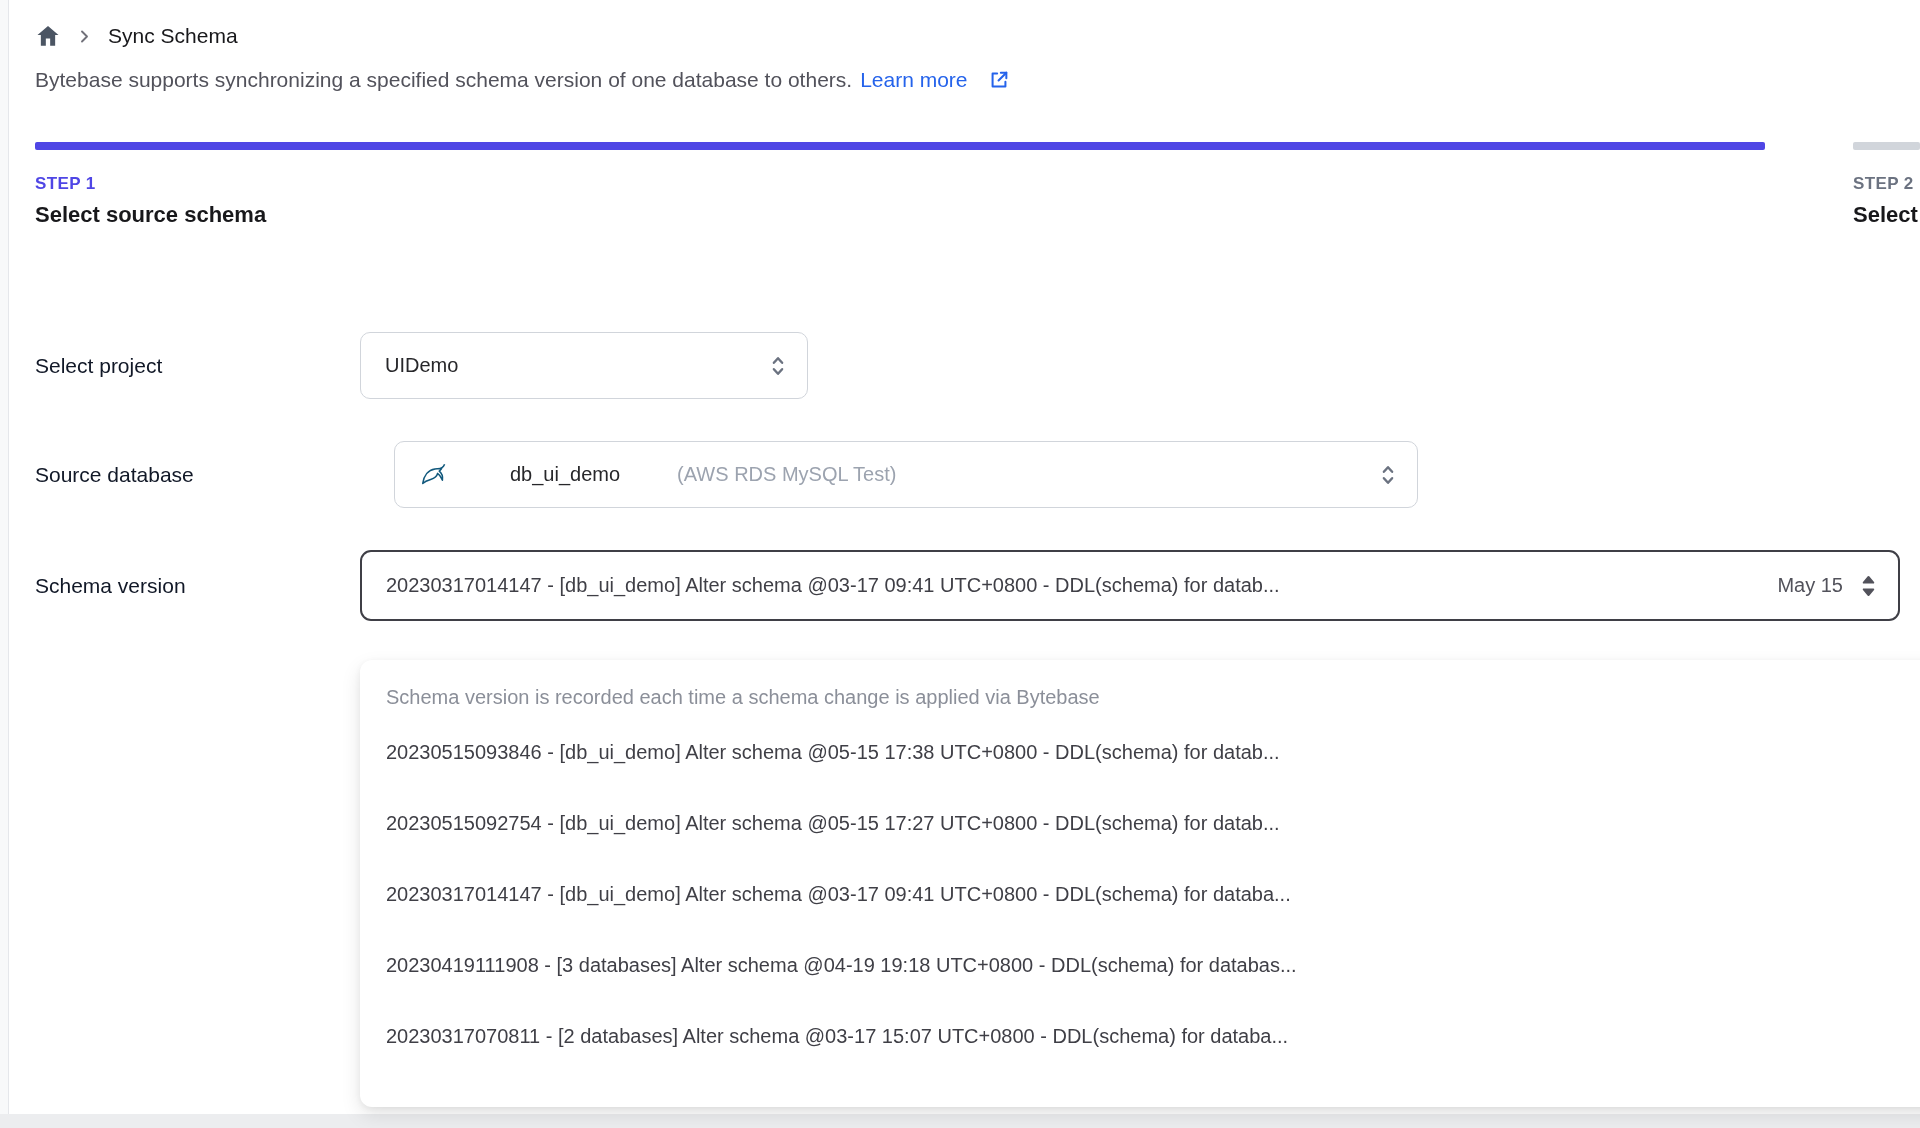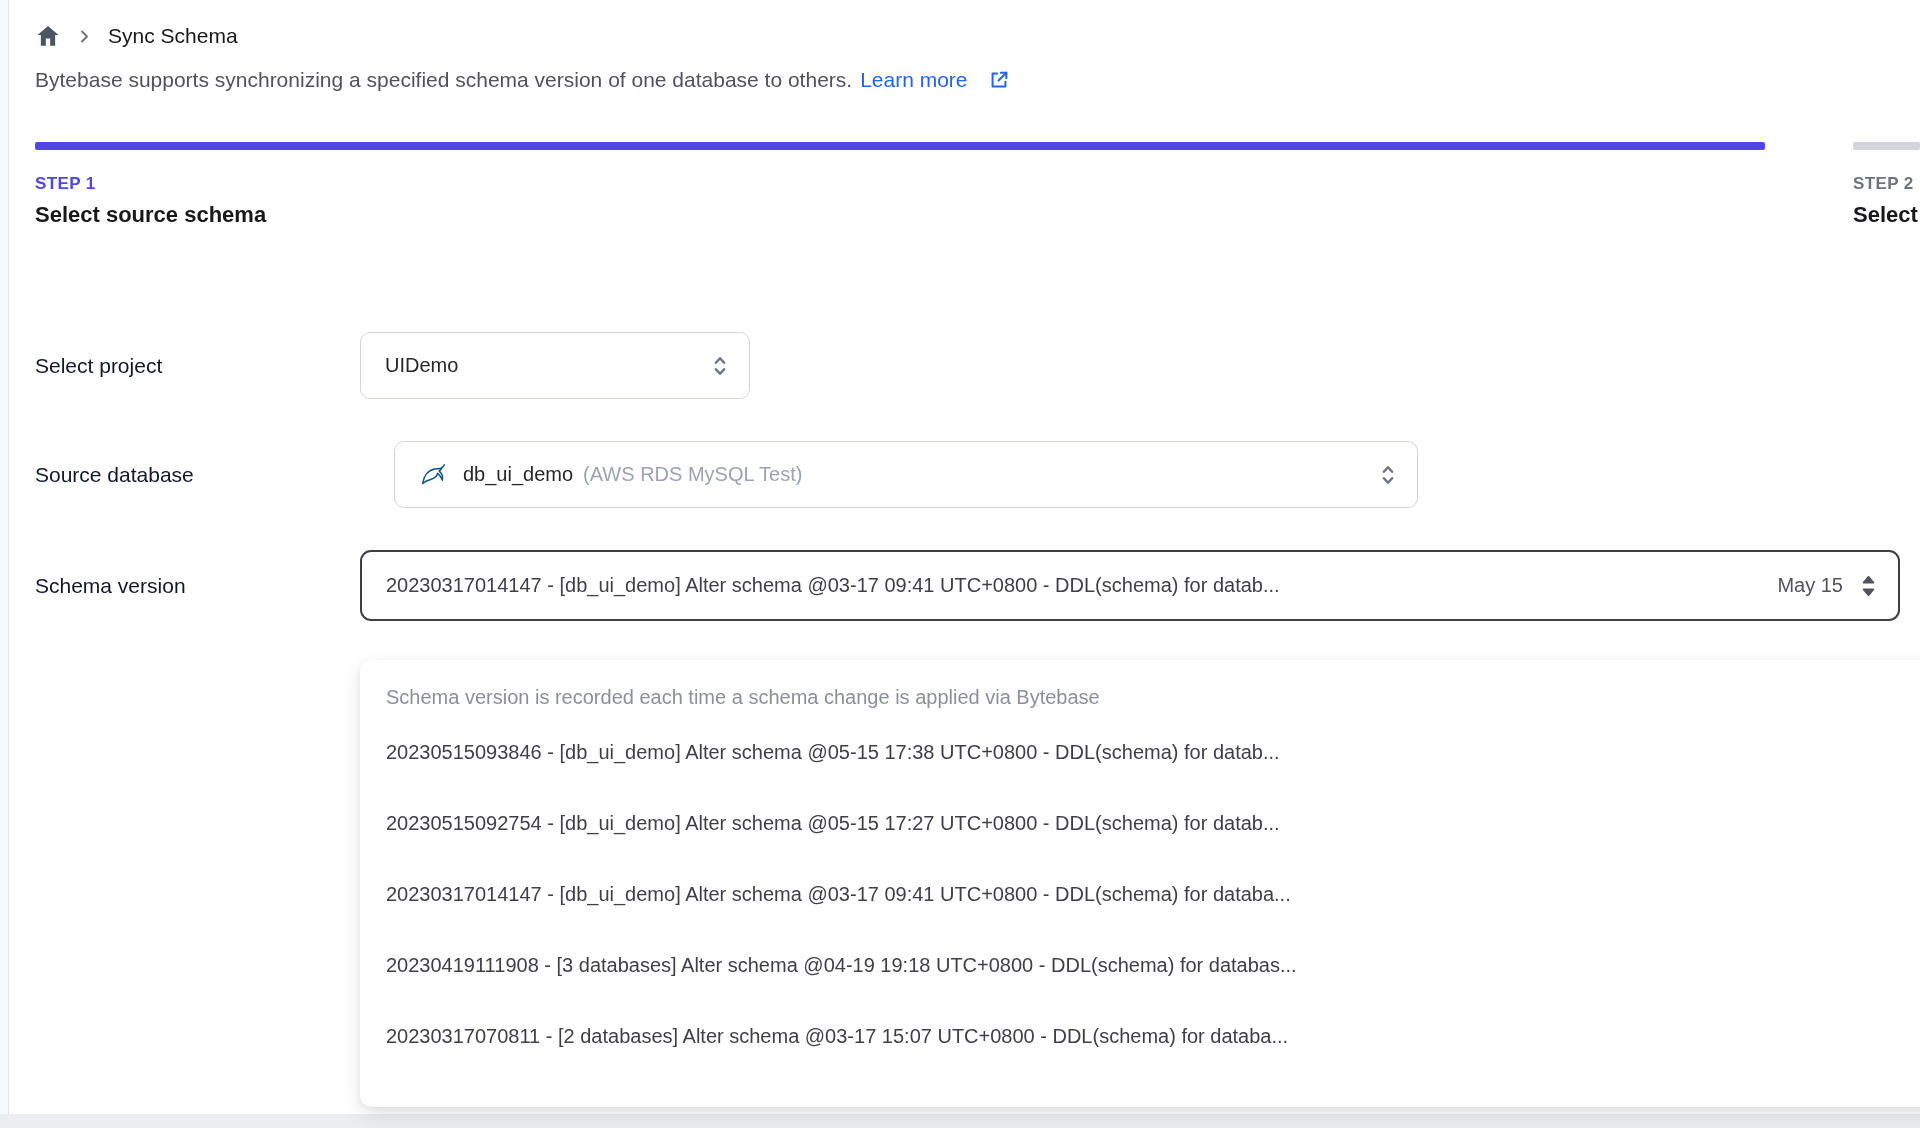"UIDemo" .select-project, .select-env { width: 390px -> 448px }
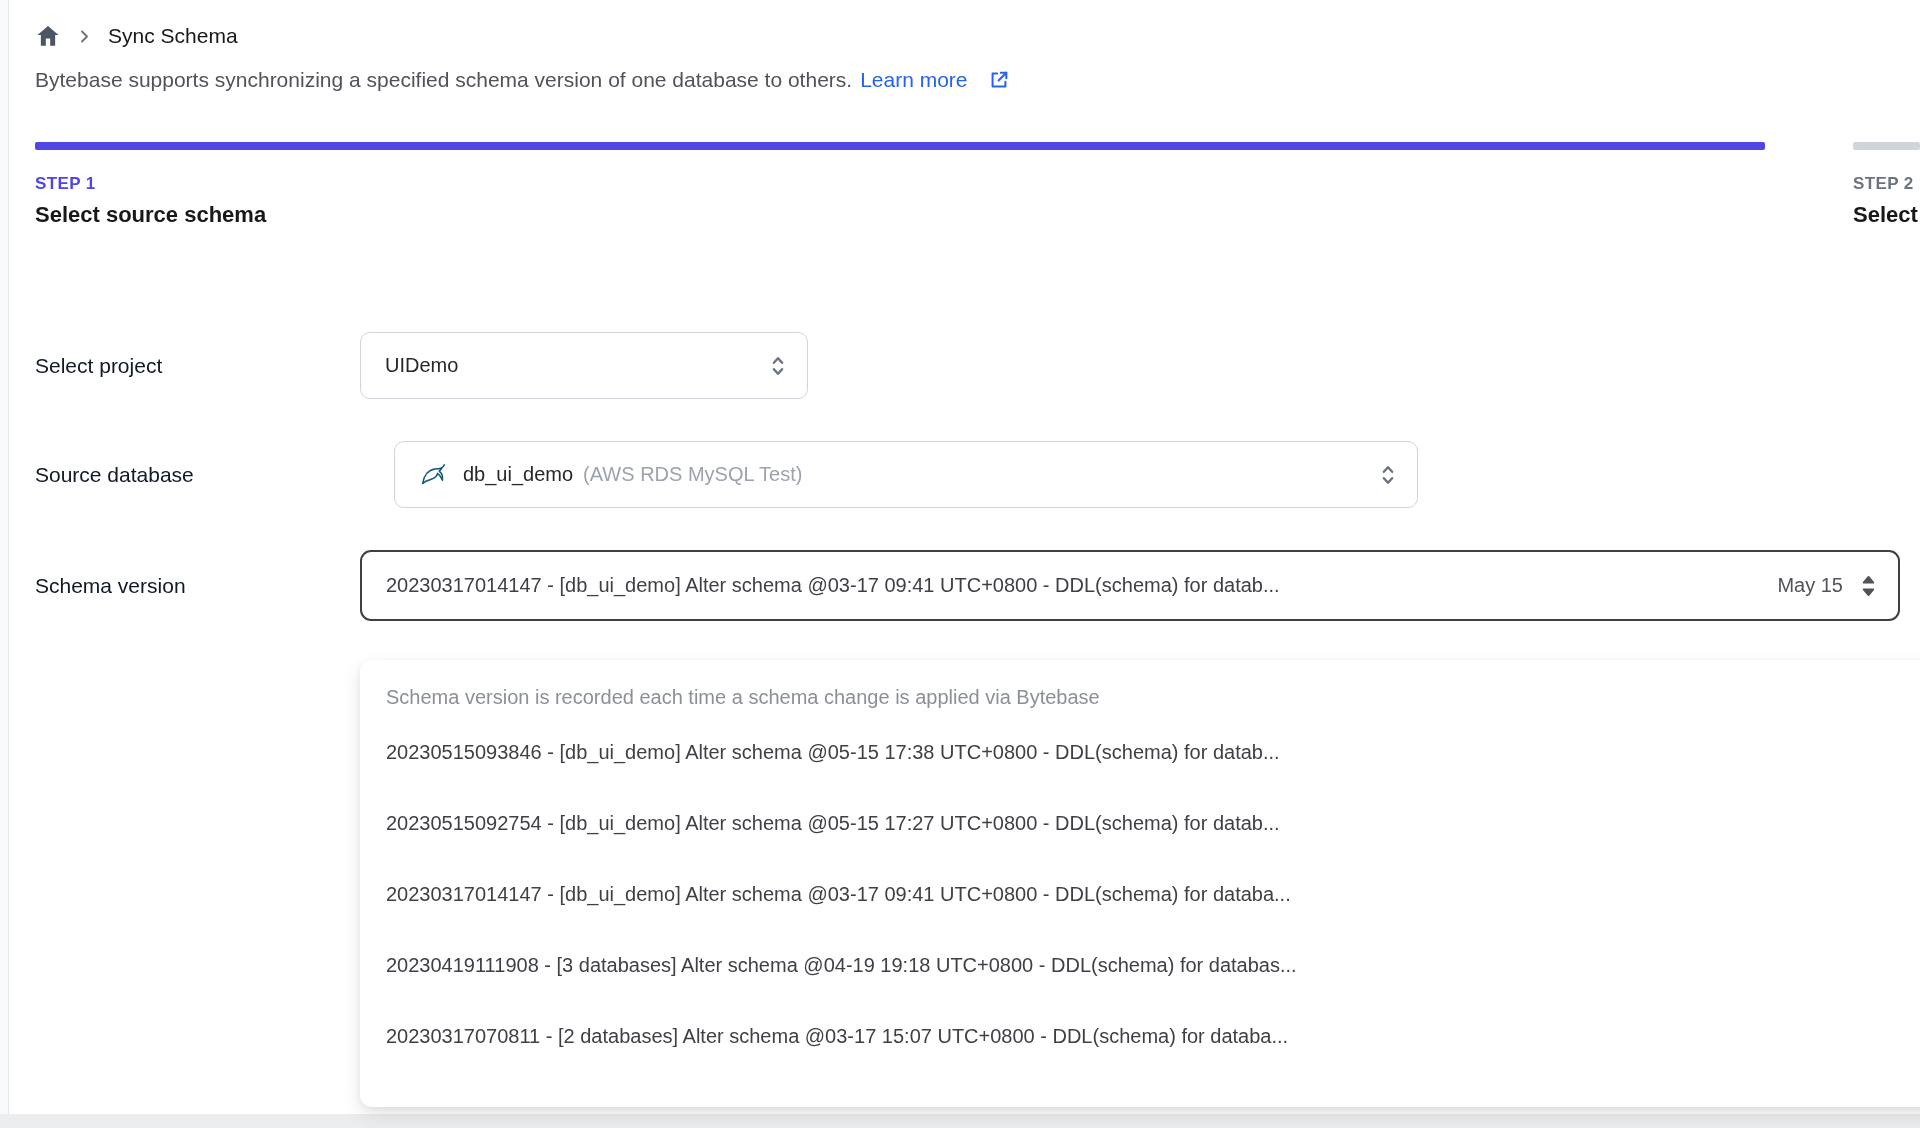"db_ui_demo" .select-db { gap: none -> 47px }
